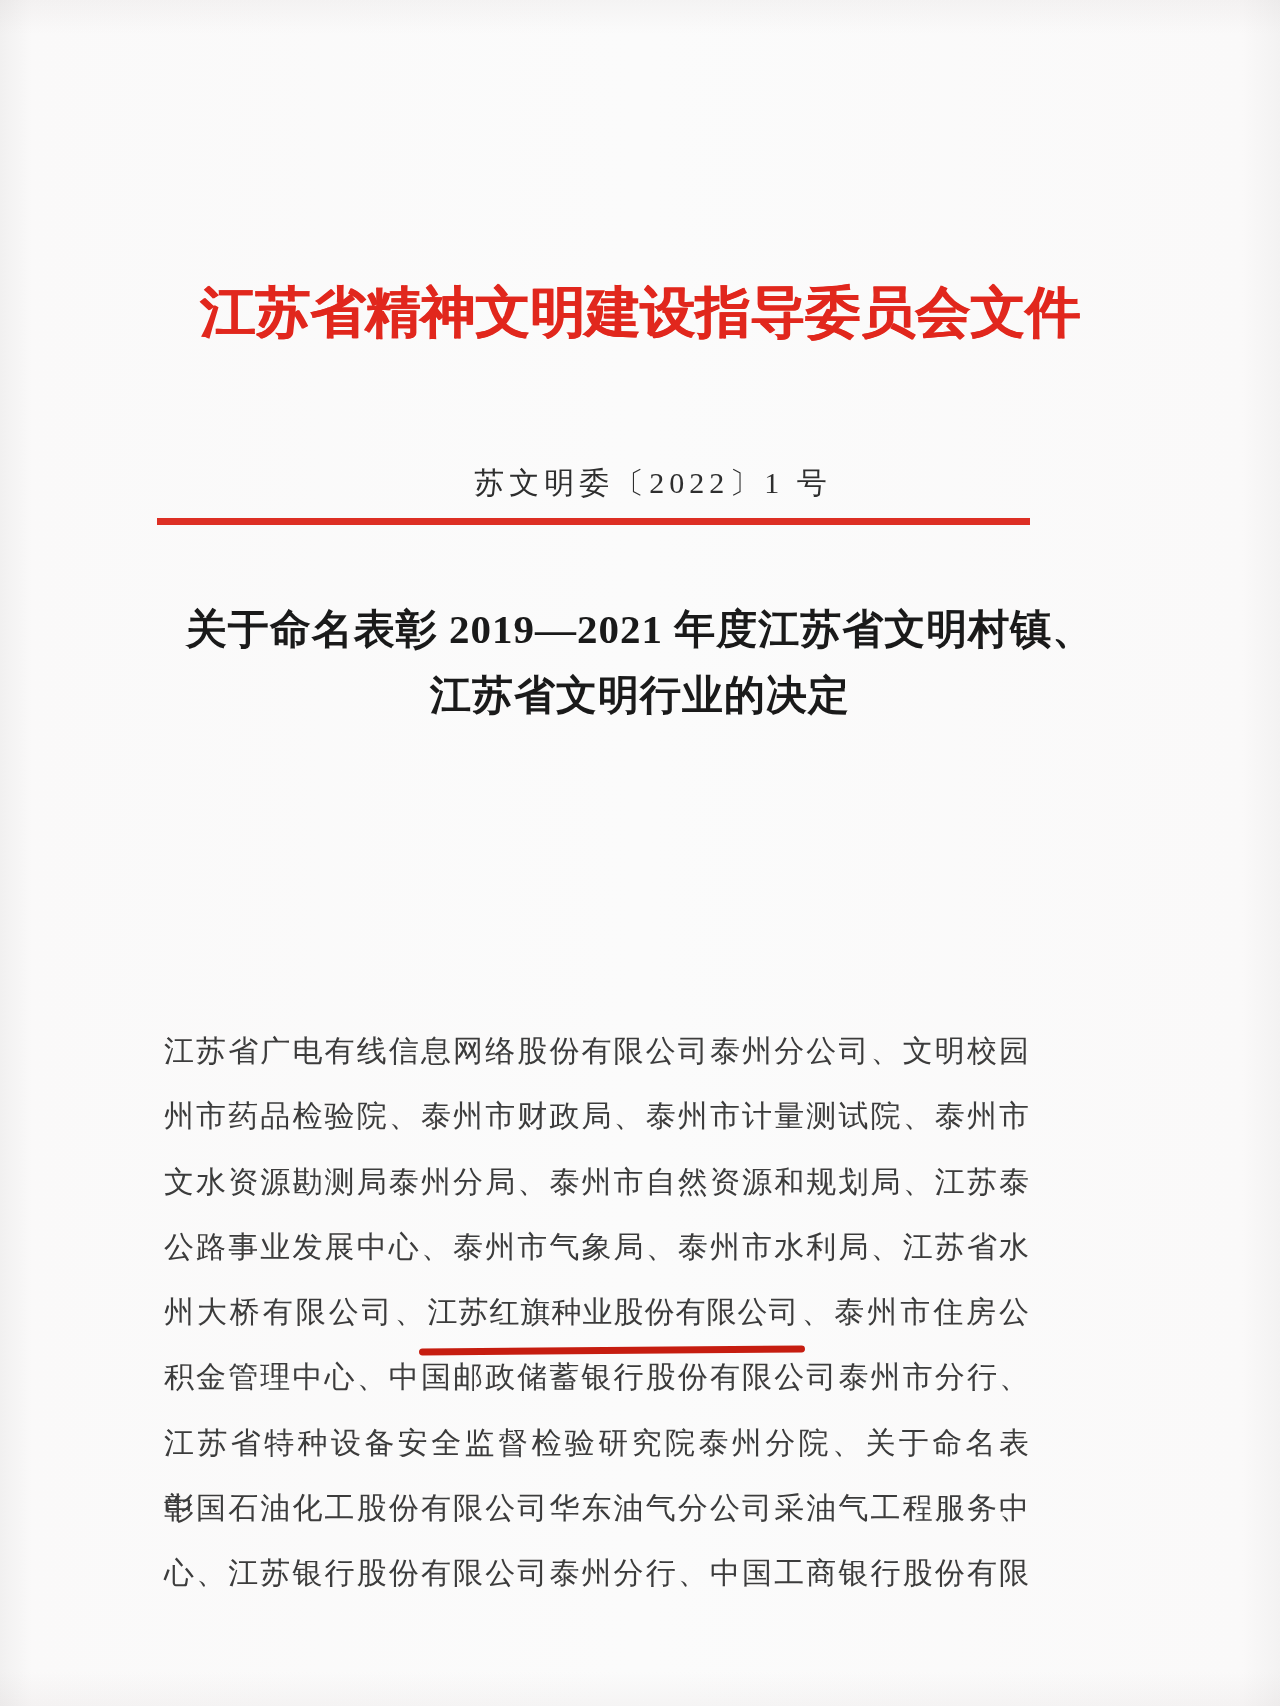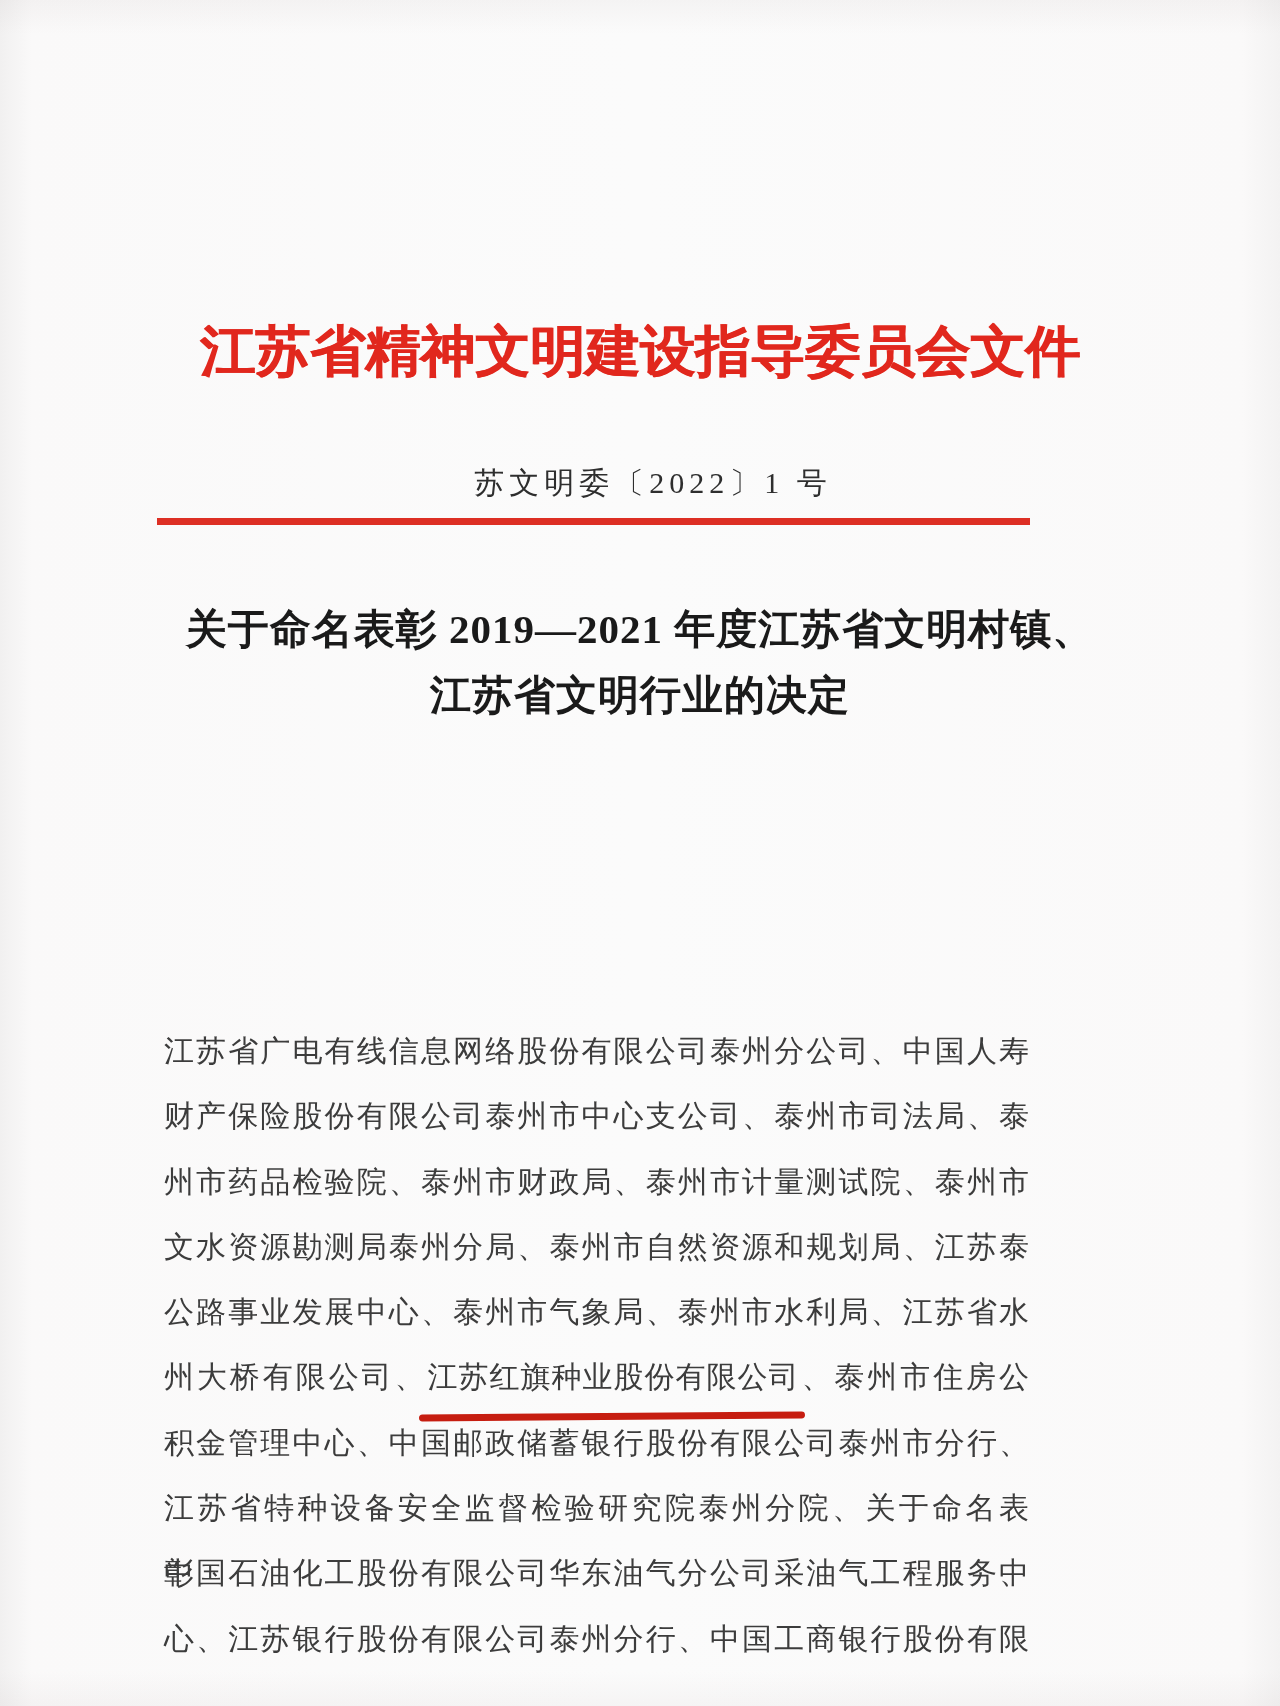"江苏省精神文明建设指导委员会文件" .header-title { margin-top: 39px -> none }
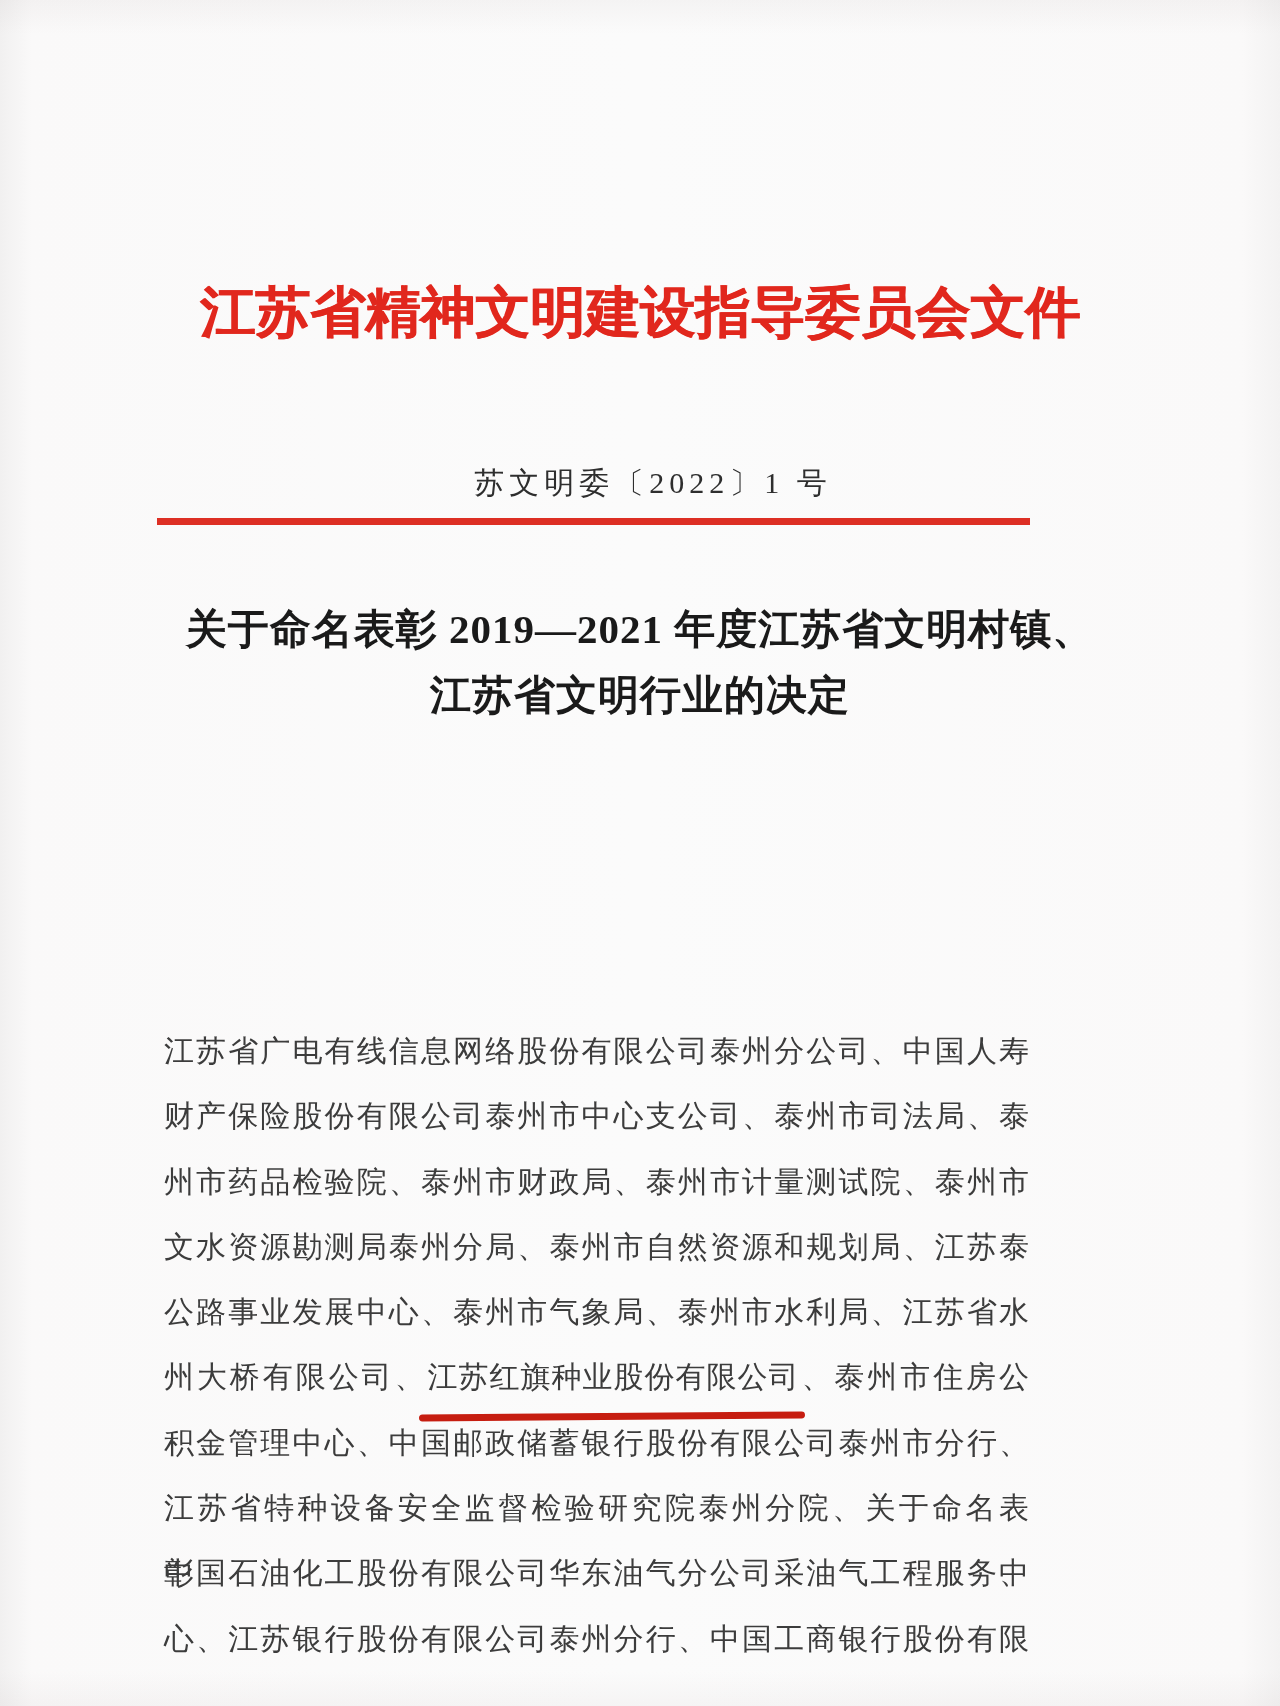"江苏省广电有线信息网络股份有限公司泰州分公司、中国人寿" div.body-line { text: 中国人寿 -> 文明校园 }
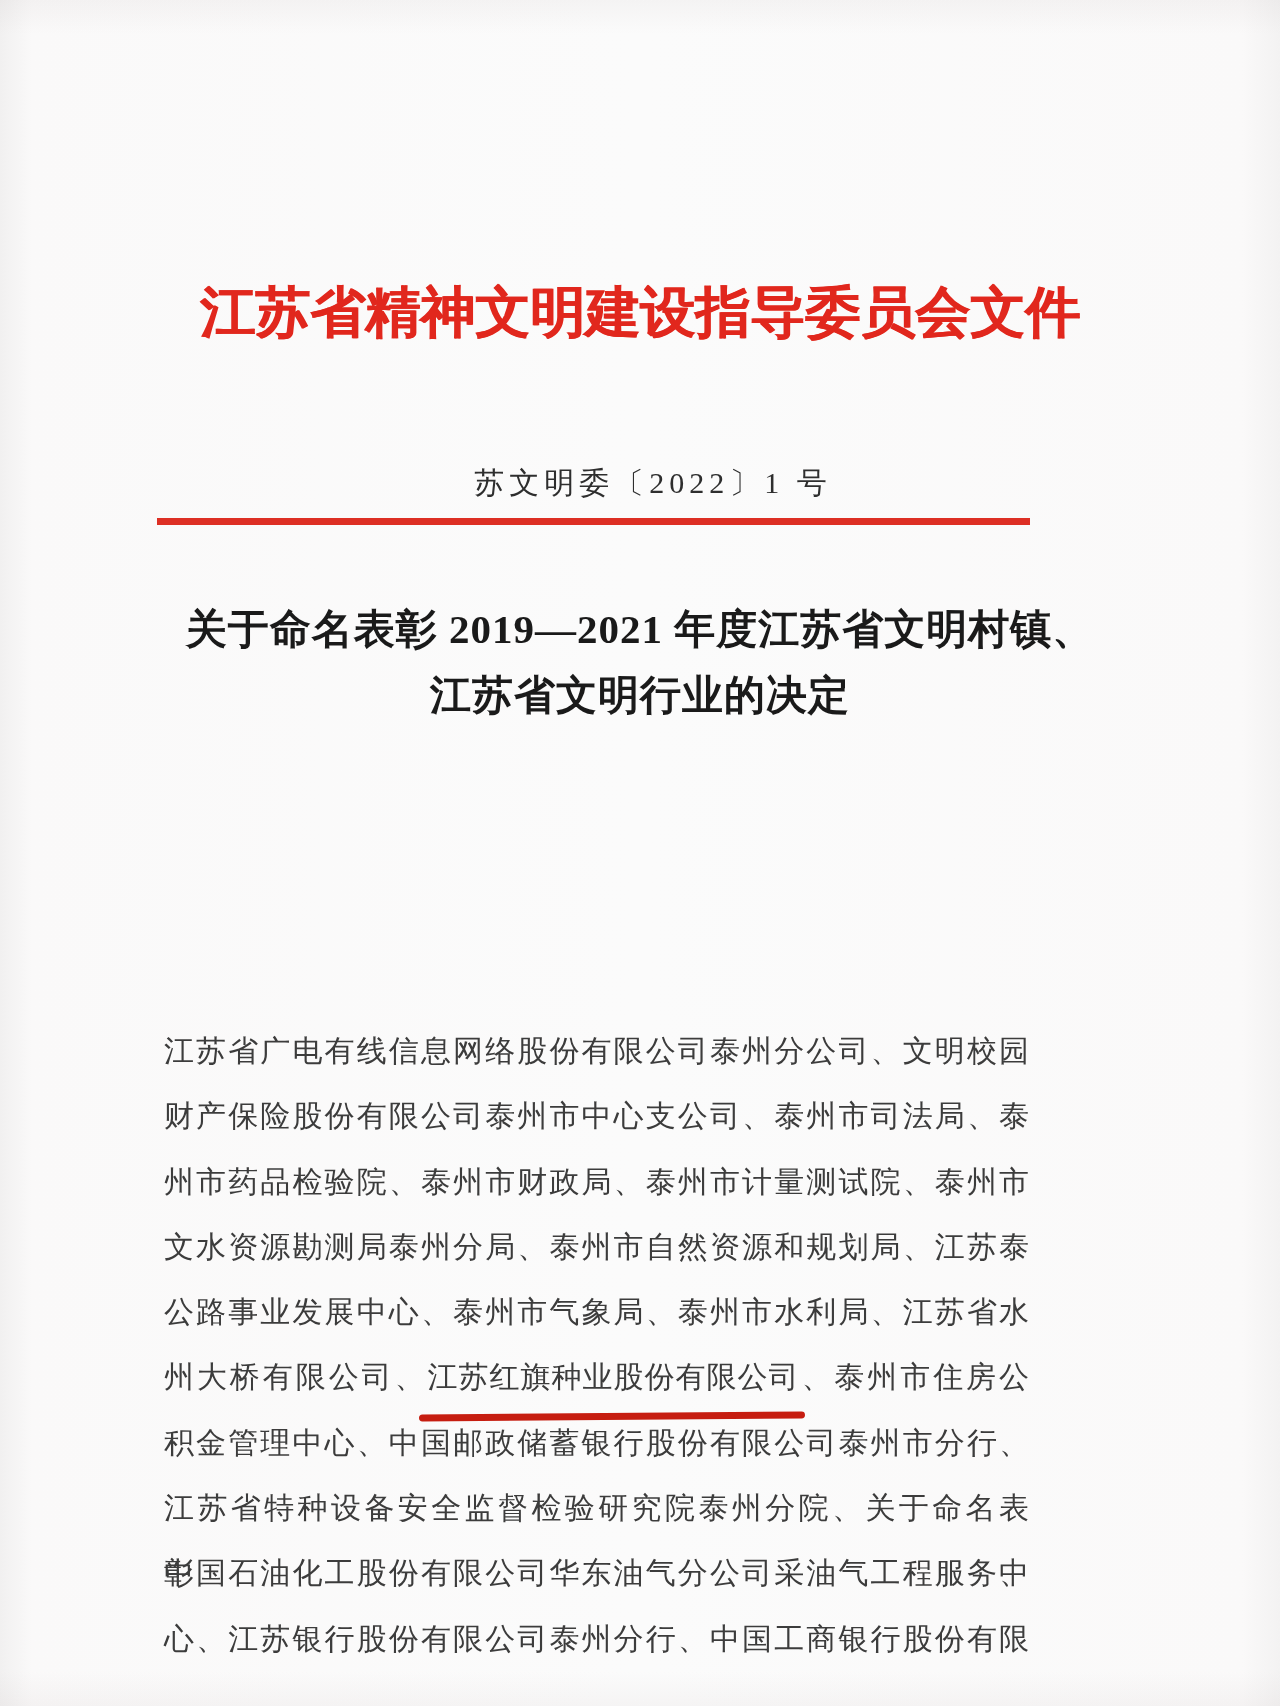"财产保险股份有限公司泰州市中心支公司、泰州市司法局、泰" div.body-line { html: <div>财产保险股份有限公司泰州市中心支公司、泰州市司法局、泰</div> -> none }
